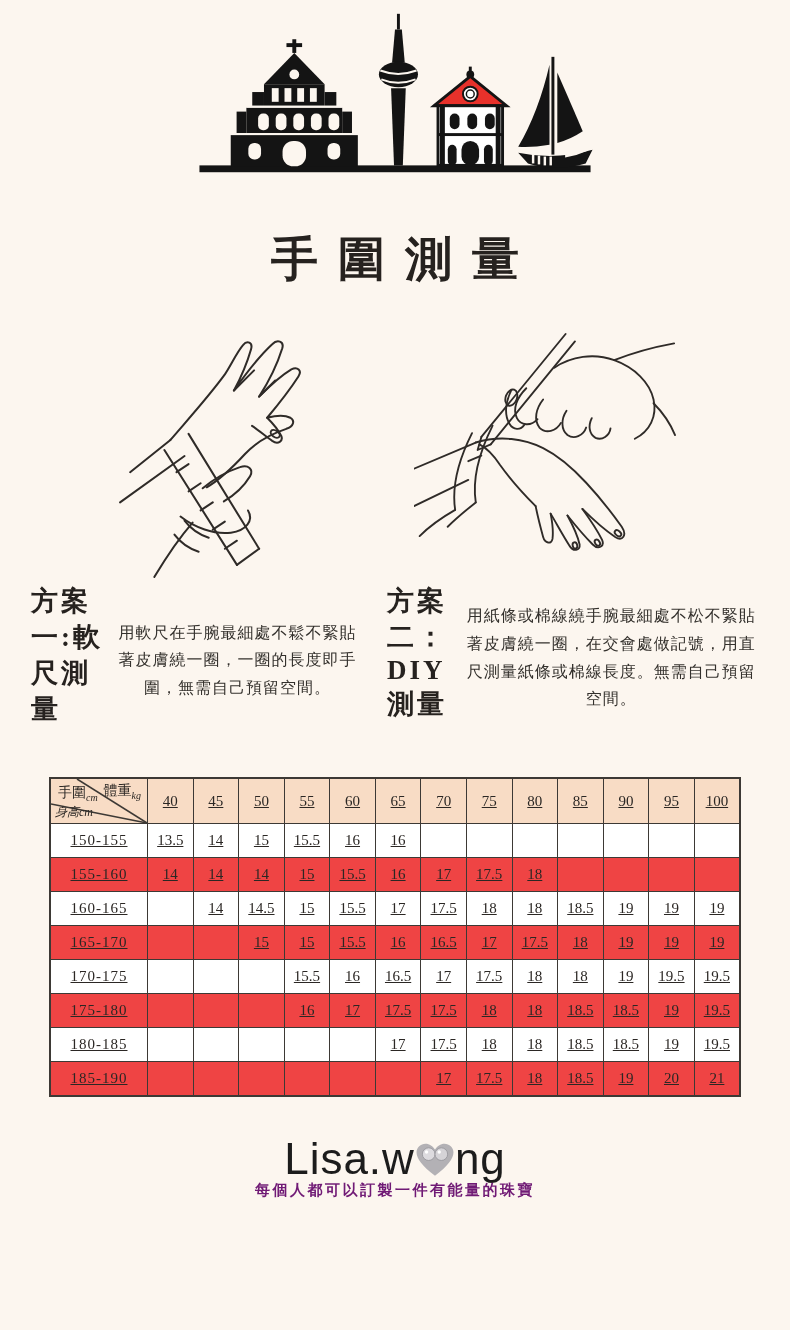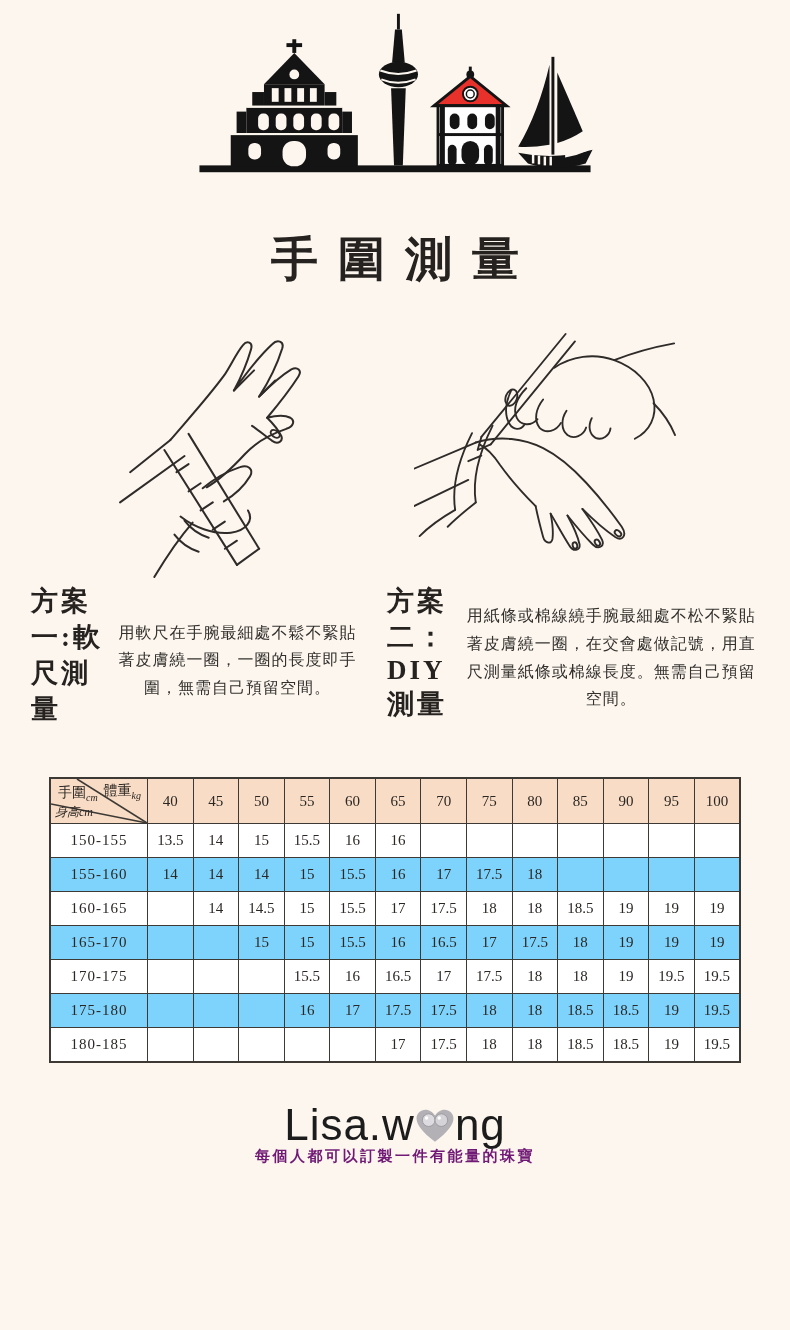"手圍cm" .table-wrap { text-decoration: none -> underline }
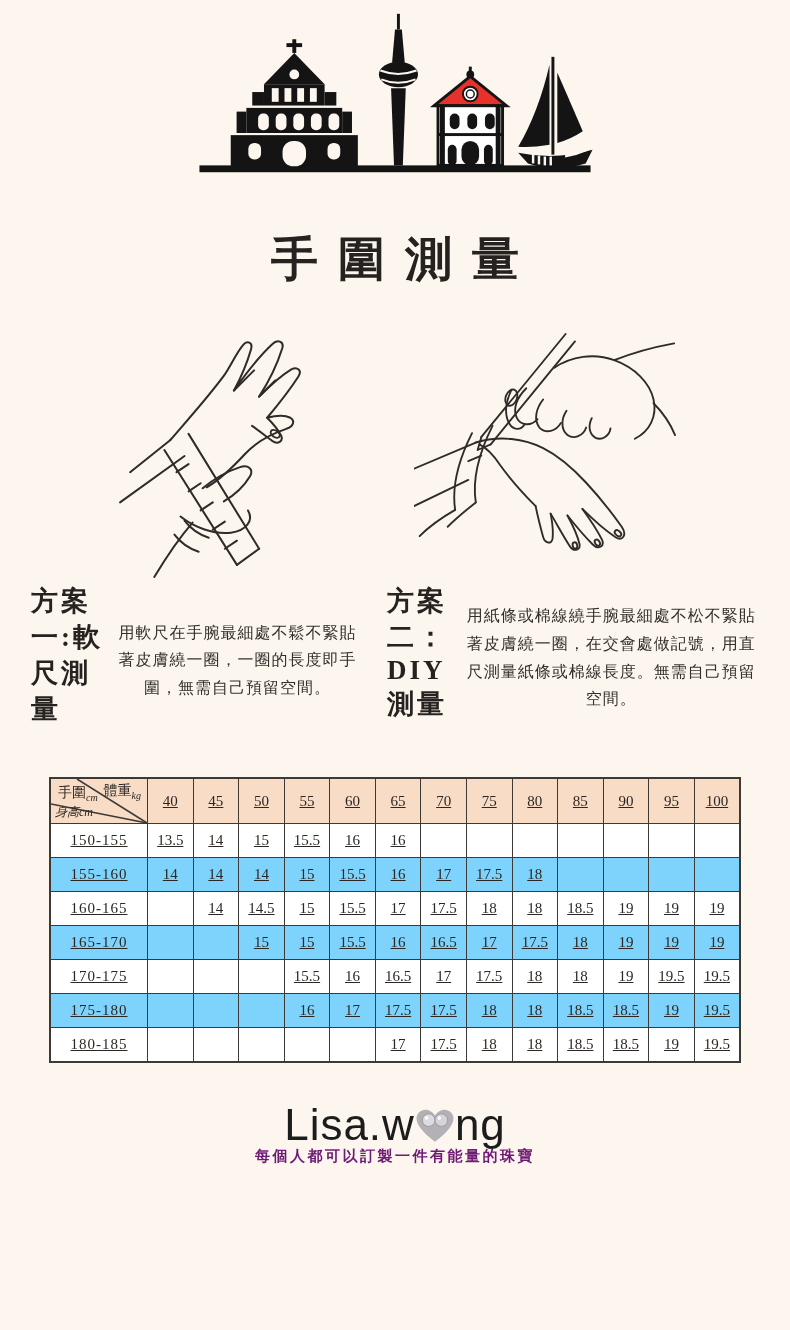"155-160" tr.band th,tr.band td { background: #7dd3fc -> #ef4444 }
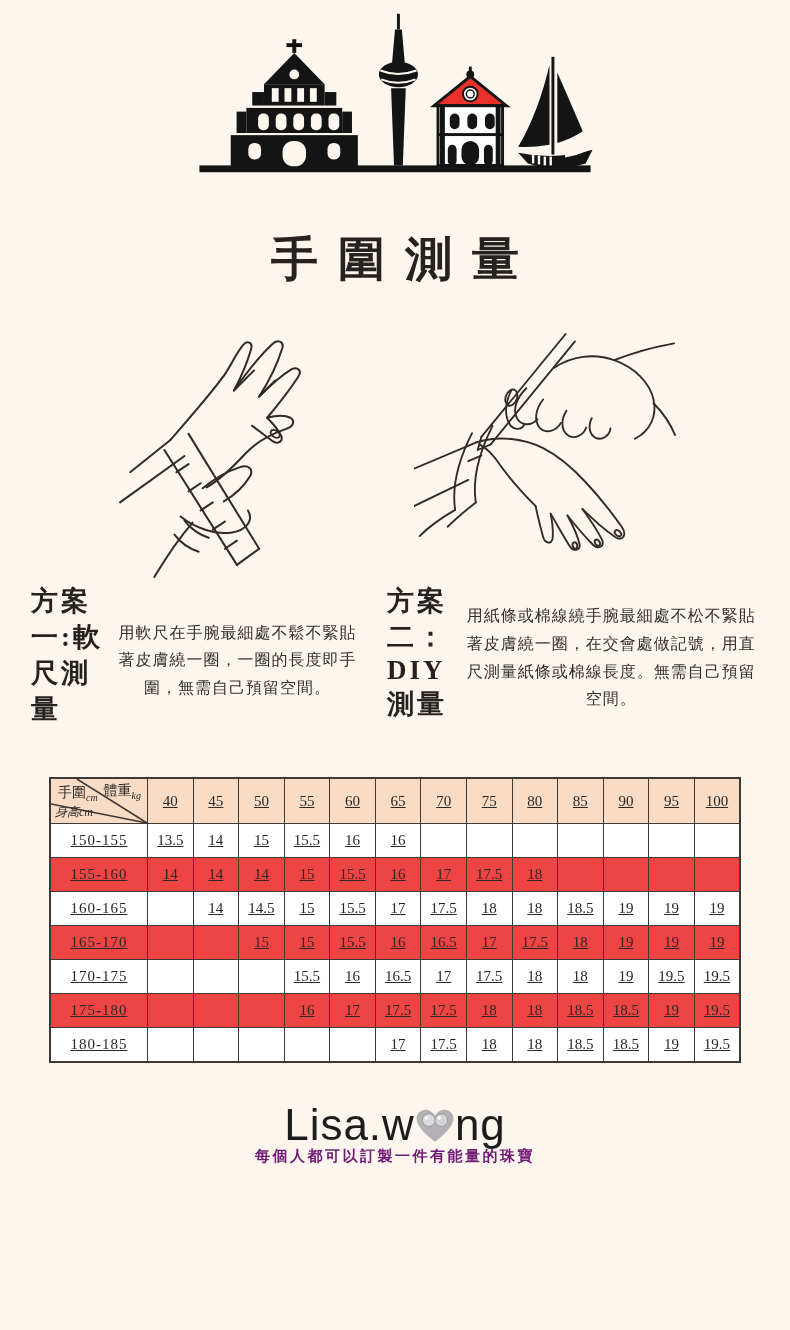"185-190" tr.band { html: none -> <tr> <th>185-190</th> <td></td> <td></td> <td></td> <td></td> <td></td> <td></td> <td>17</td> <td>17.5</td> <td>18</td> <td>18.5</td> <td>19</td> <td>20</td> <td>21</td> </tr> }
